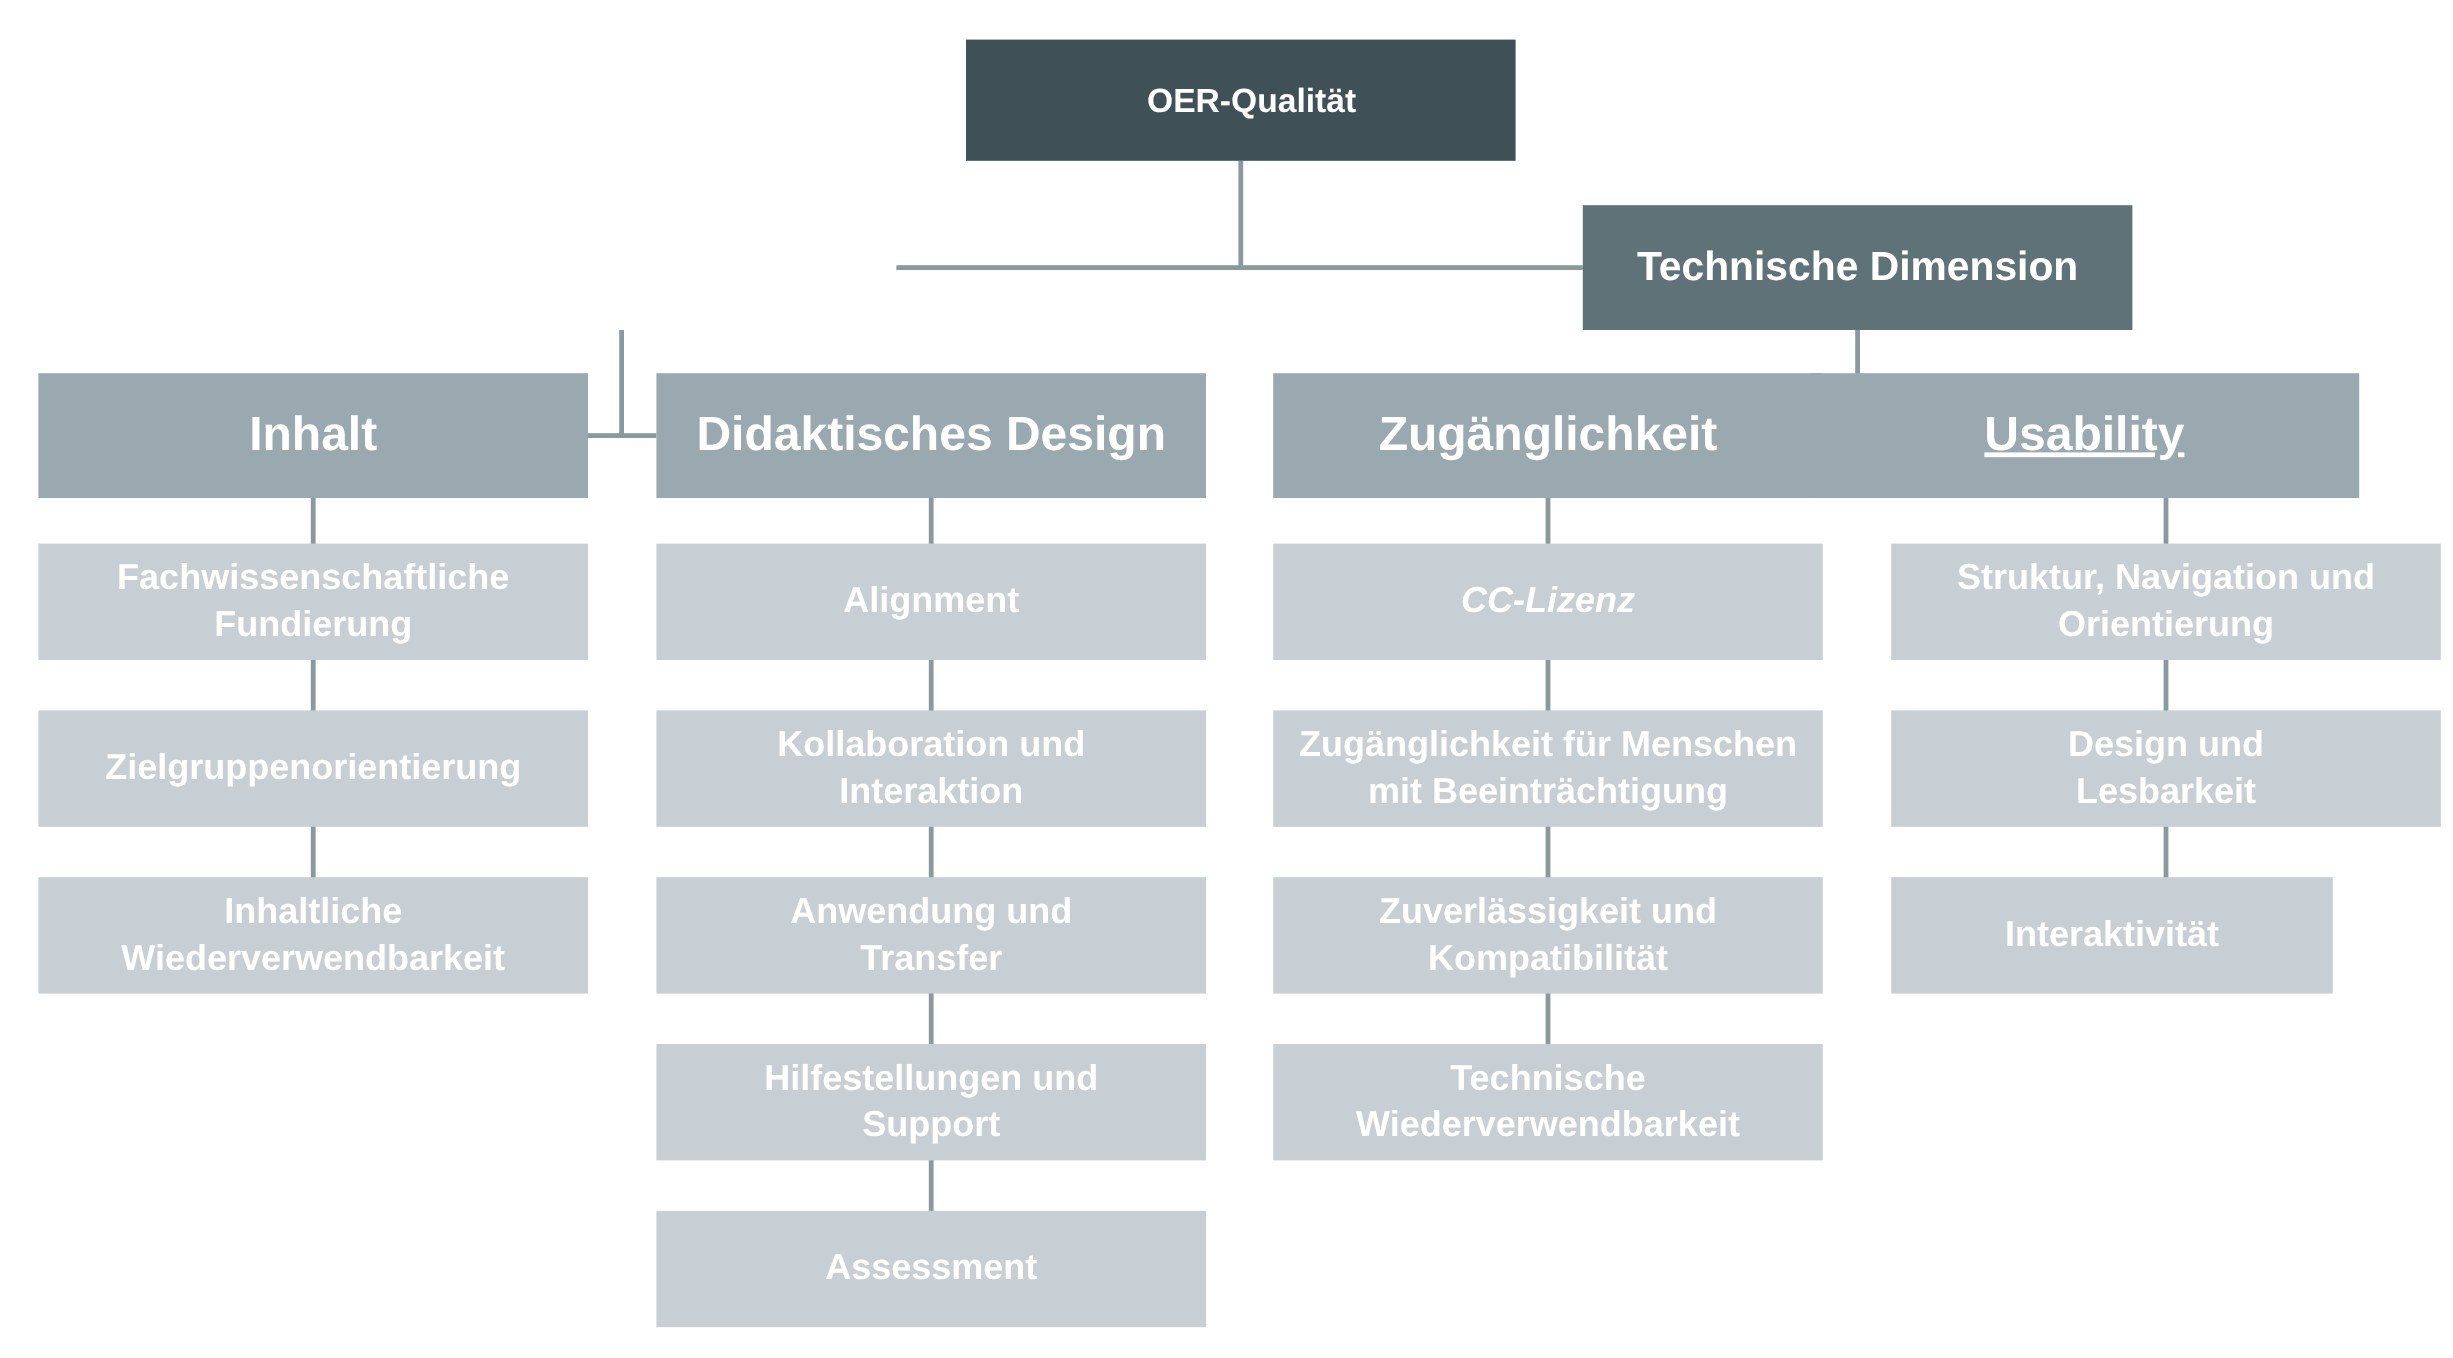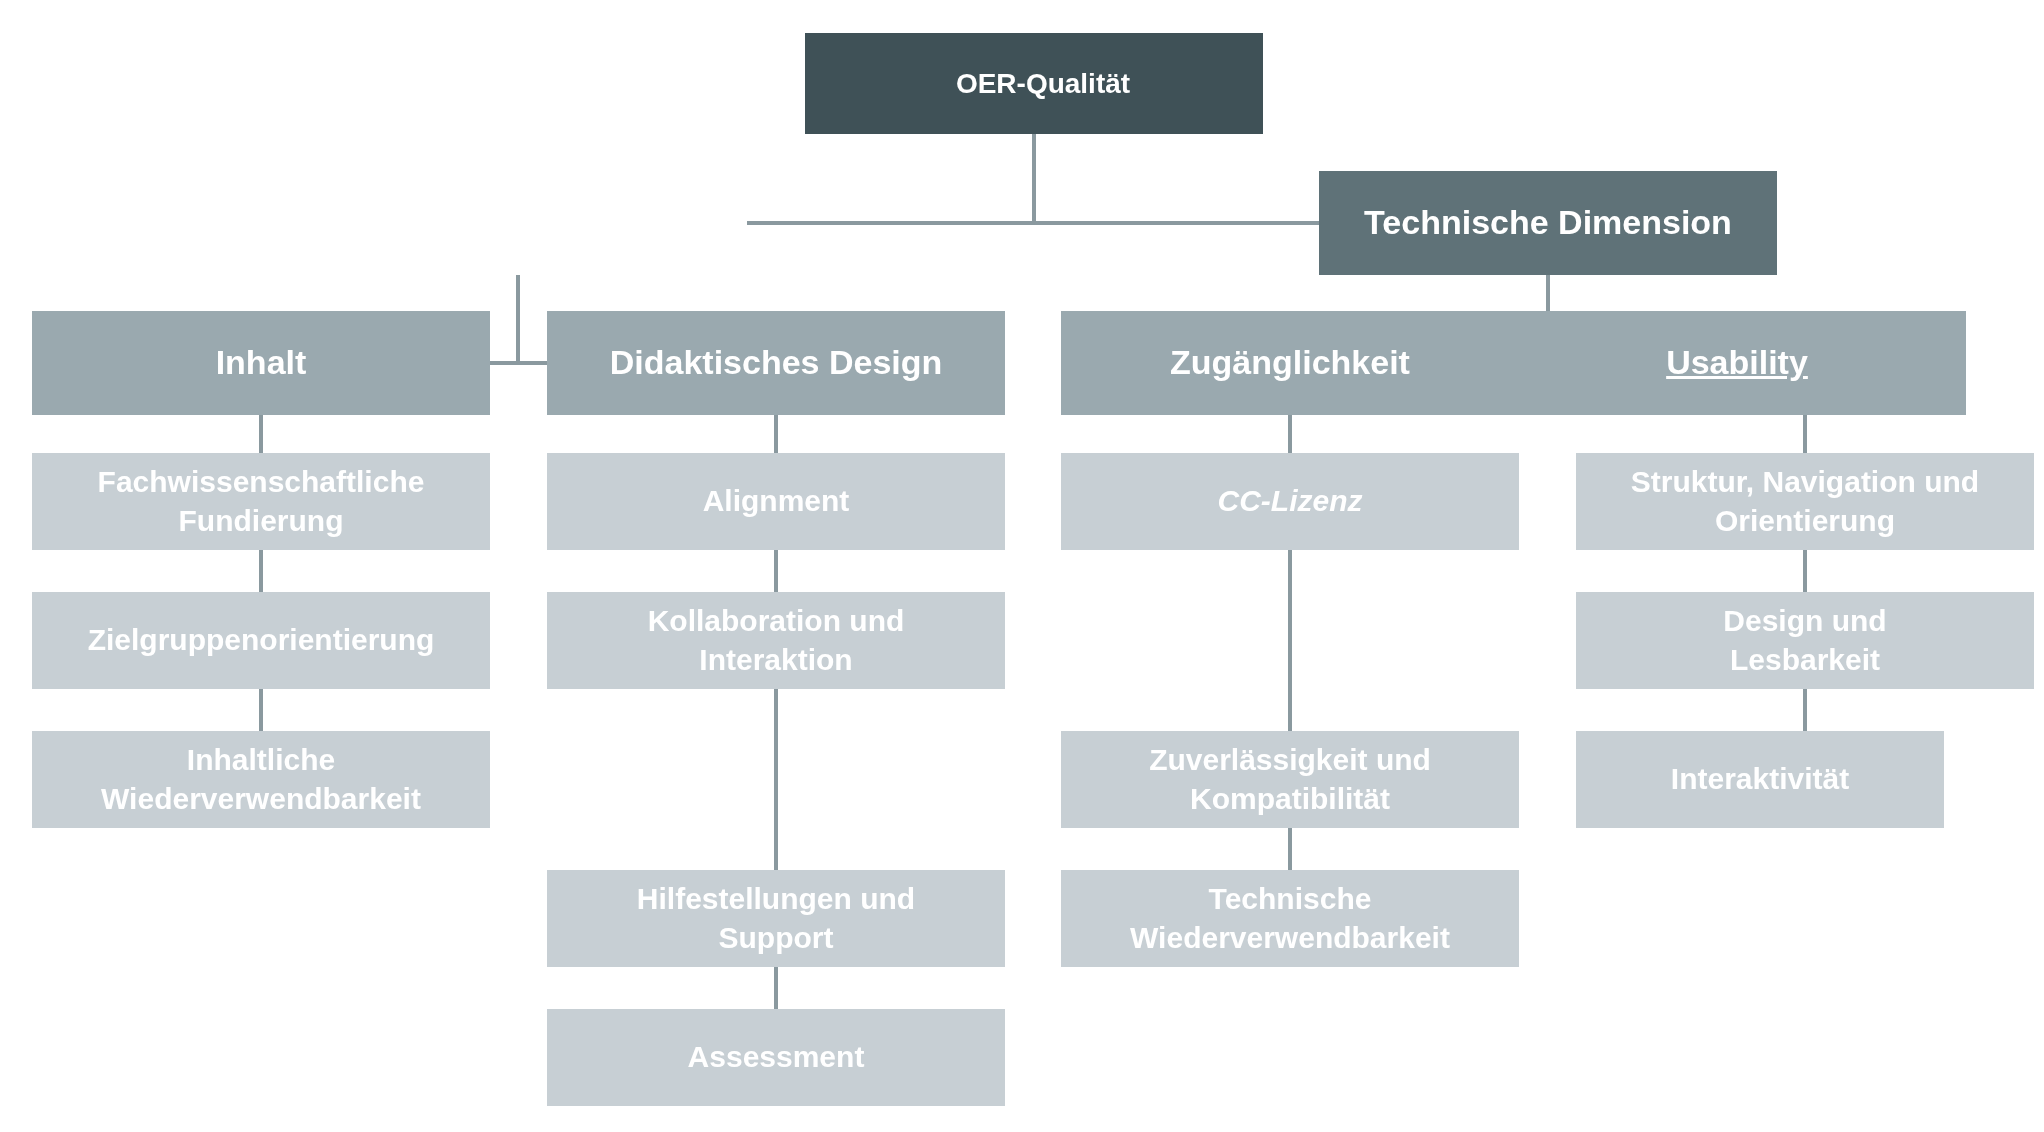"Inhalt" .cat { font-size: 34px -> 40px }
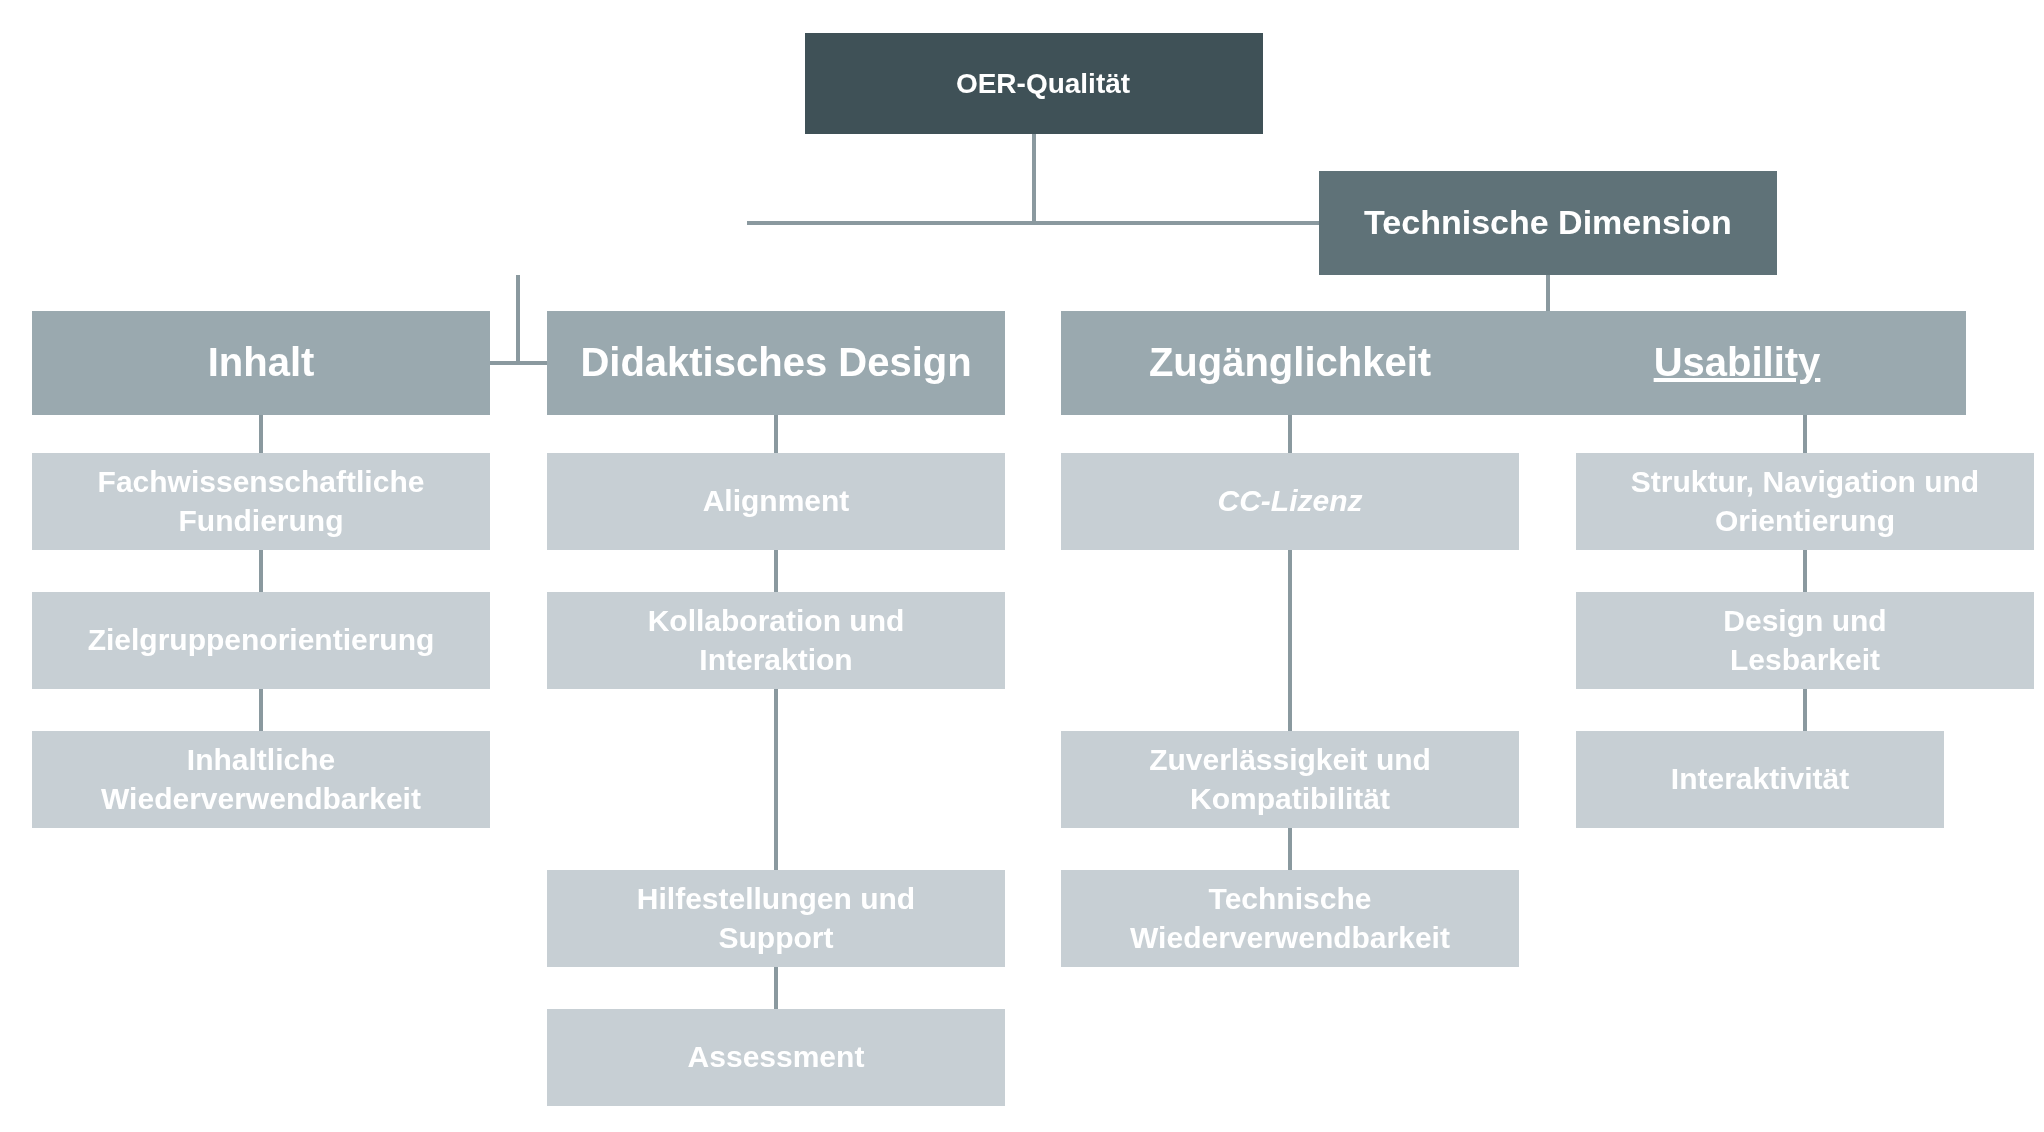"Zugänglichkeit für Menschen" div.box { html: none -> <div>Zugänglichkeit für Menschen mit Beeinträchtigung</div> }
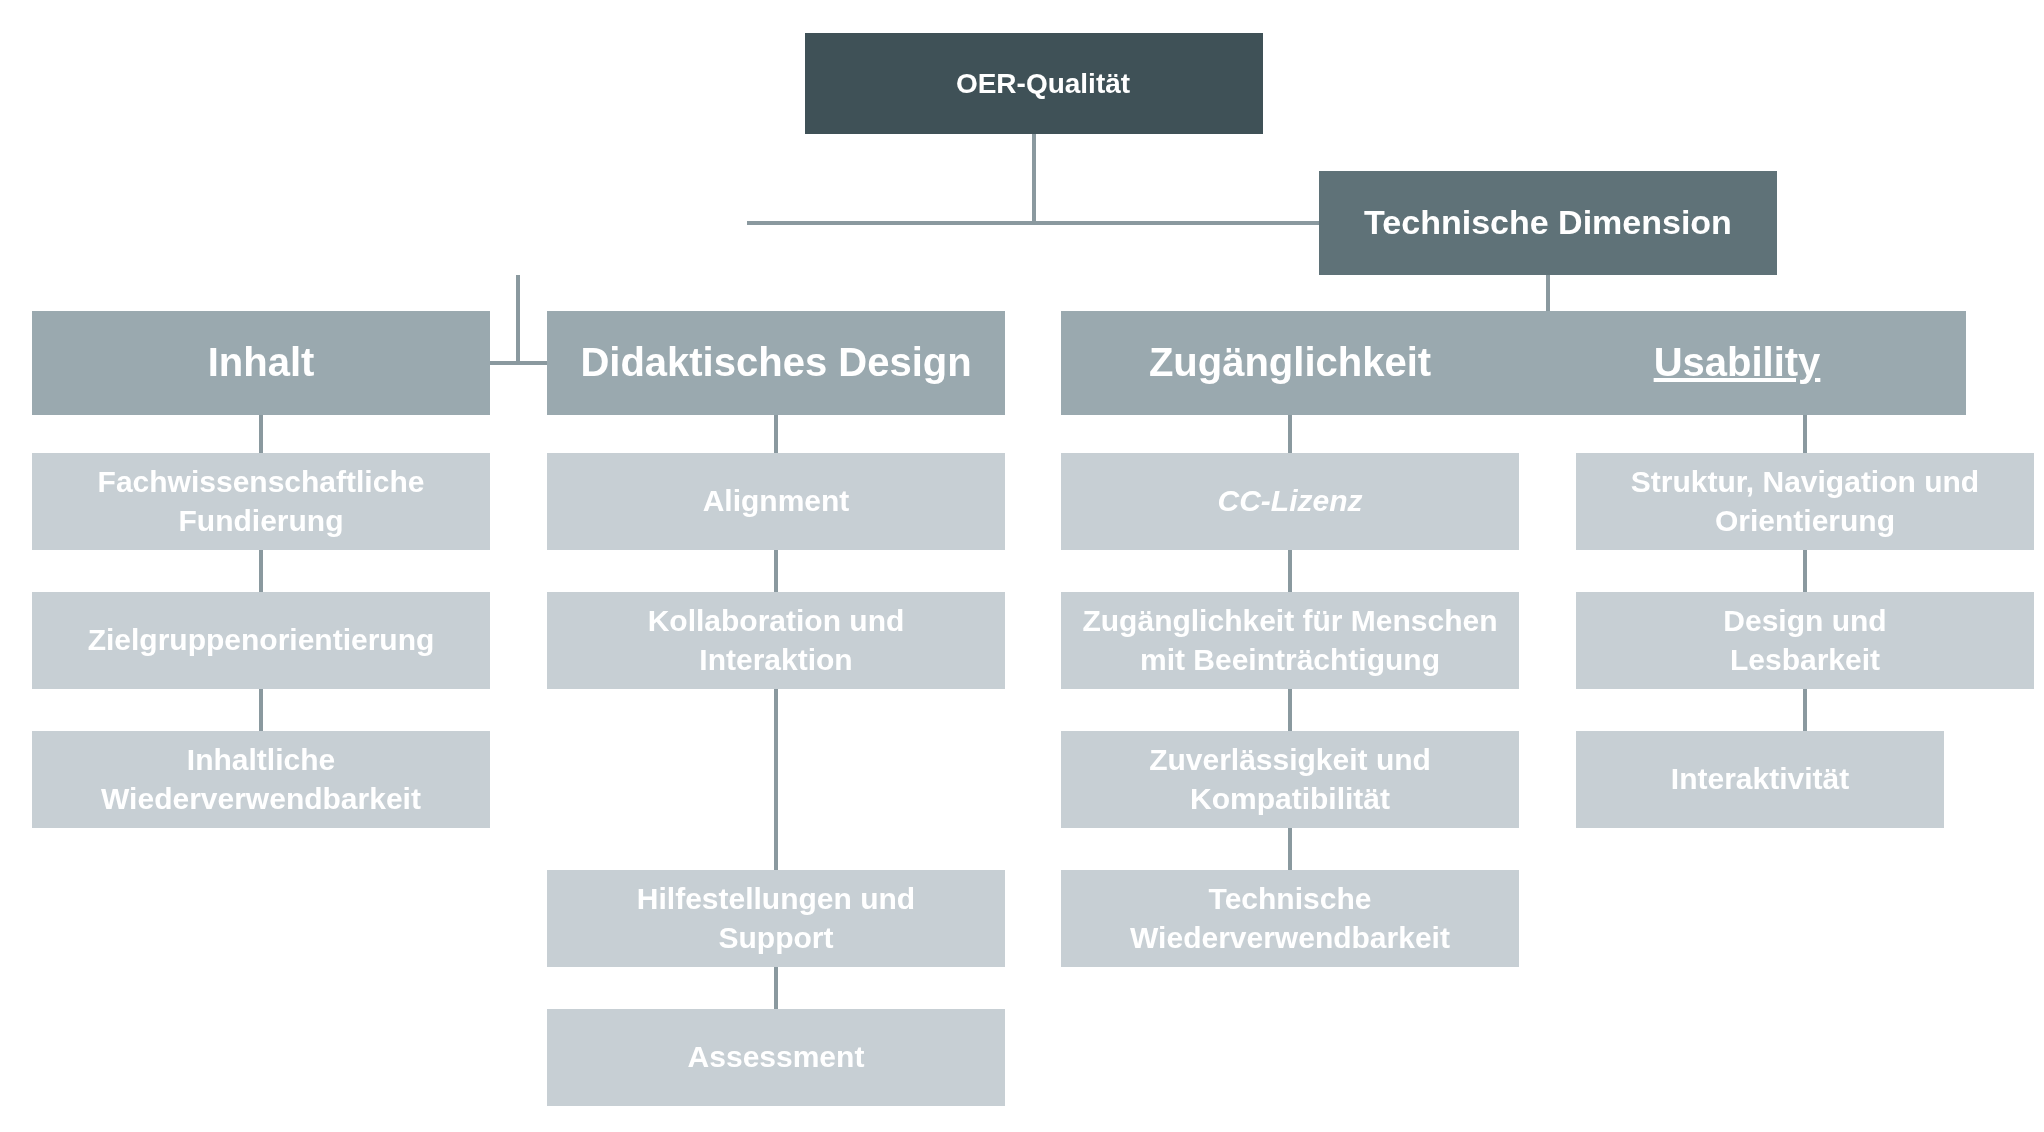"Anwendung und" div.box { html: none -> <div>Anwendung und Transfer</div> }
